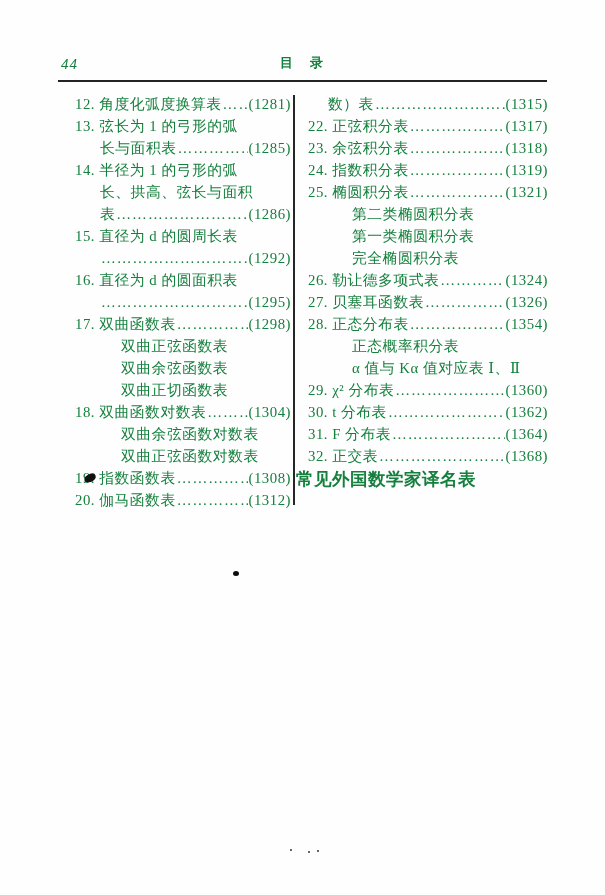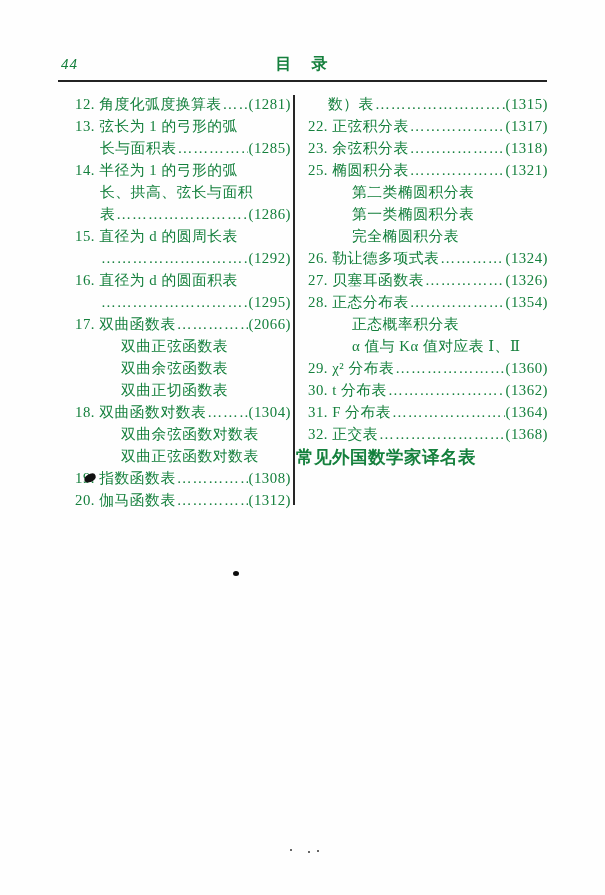"目 录" .hdr .title { font-size: 16px -> 13px }
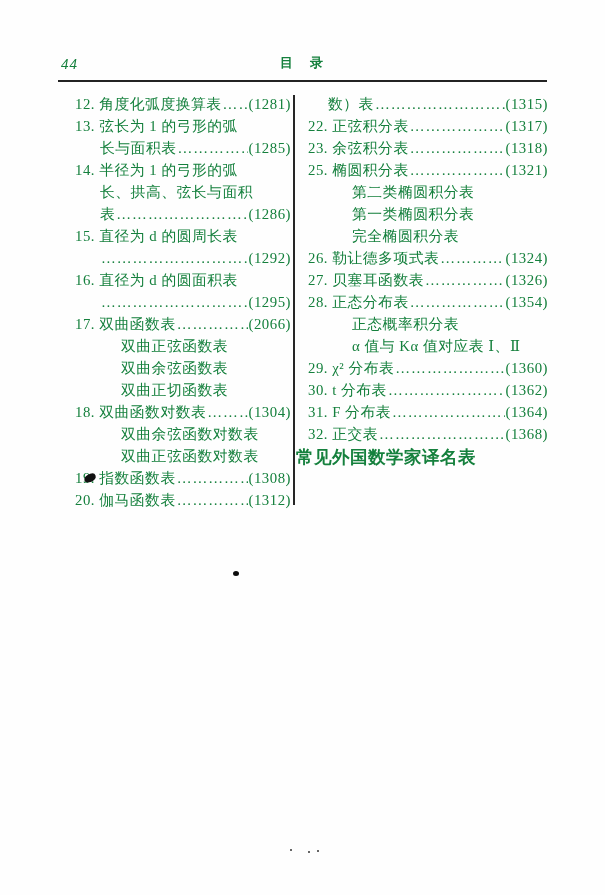"24. 指数积分表" div.row { html: none -> <div> <span>24. 指数积分表</span> <span></span> <span>(1319)</span> </div> }
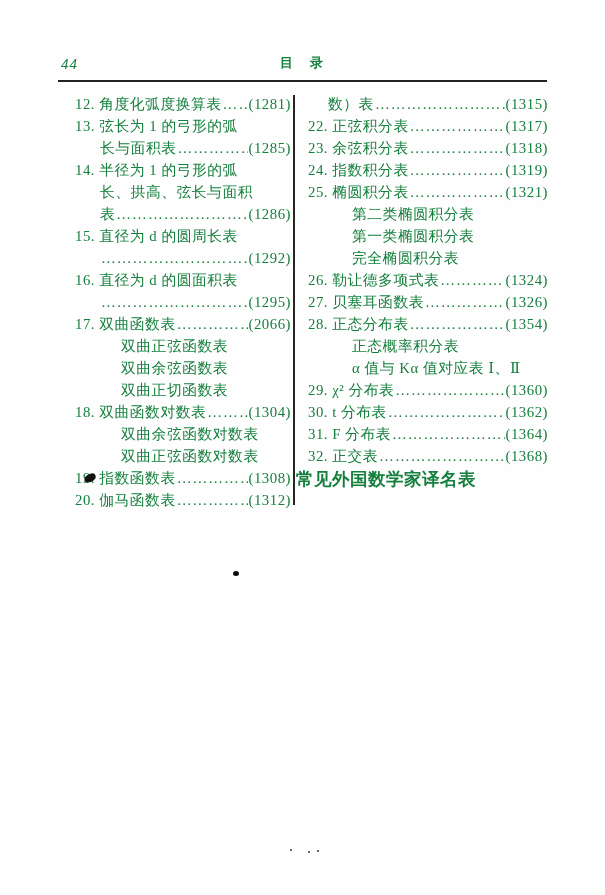"(2066)" span.pg { text: 2066 -> 1298 }
